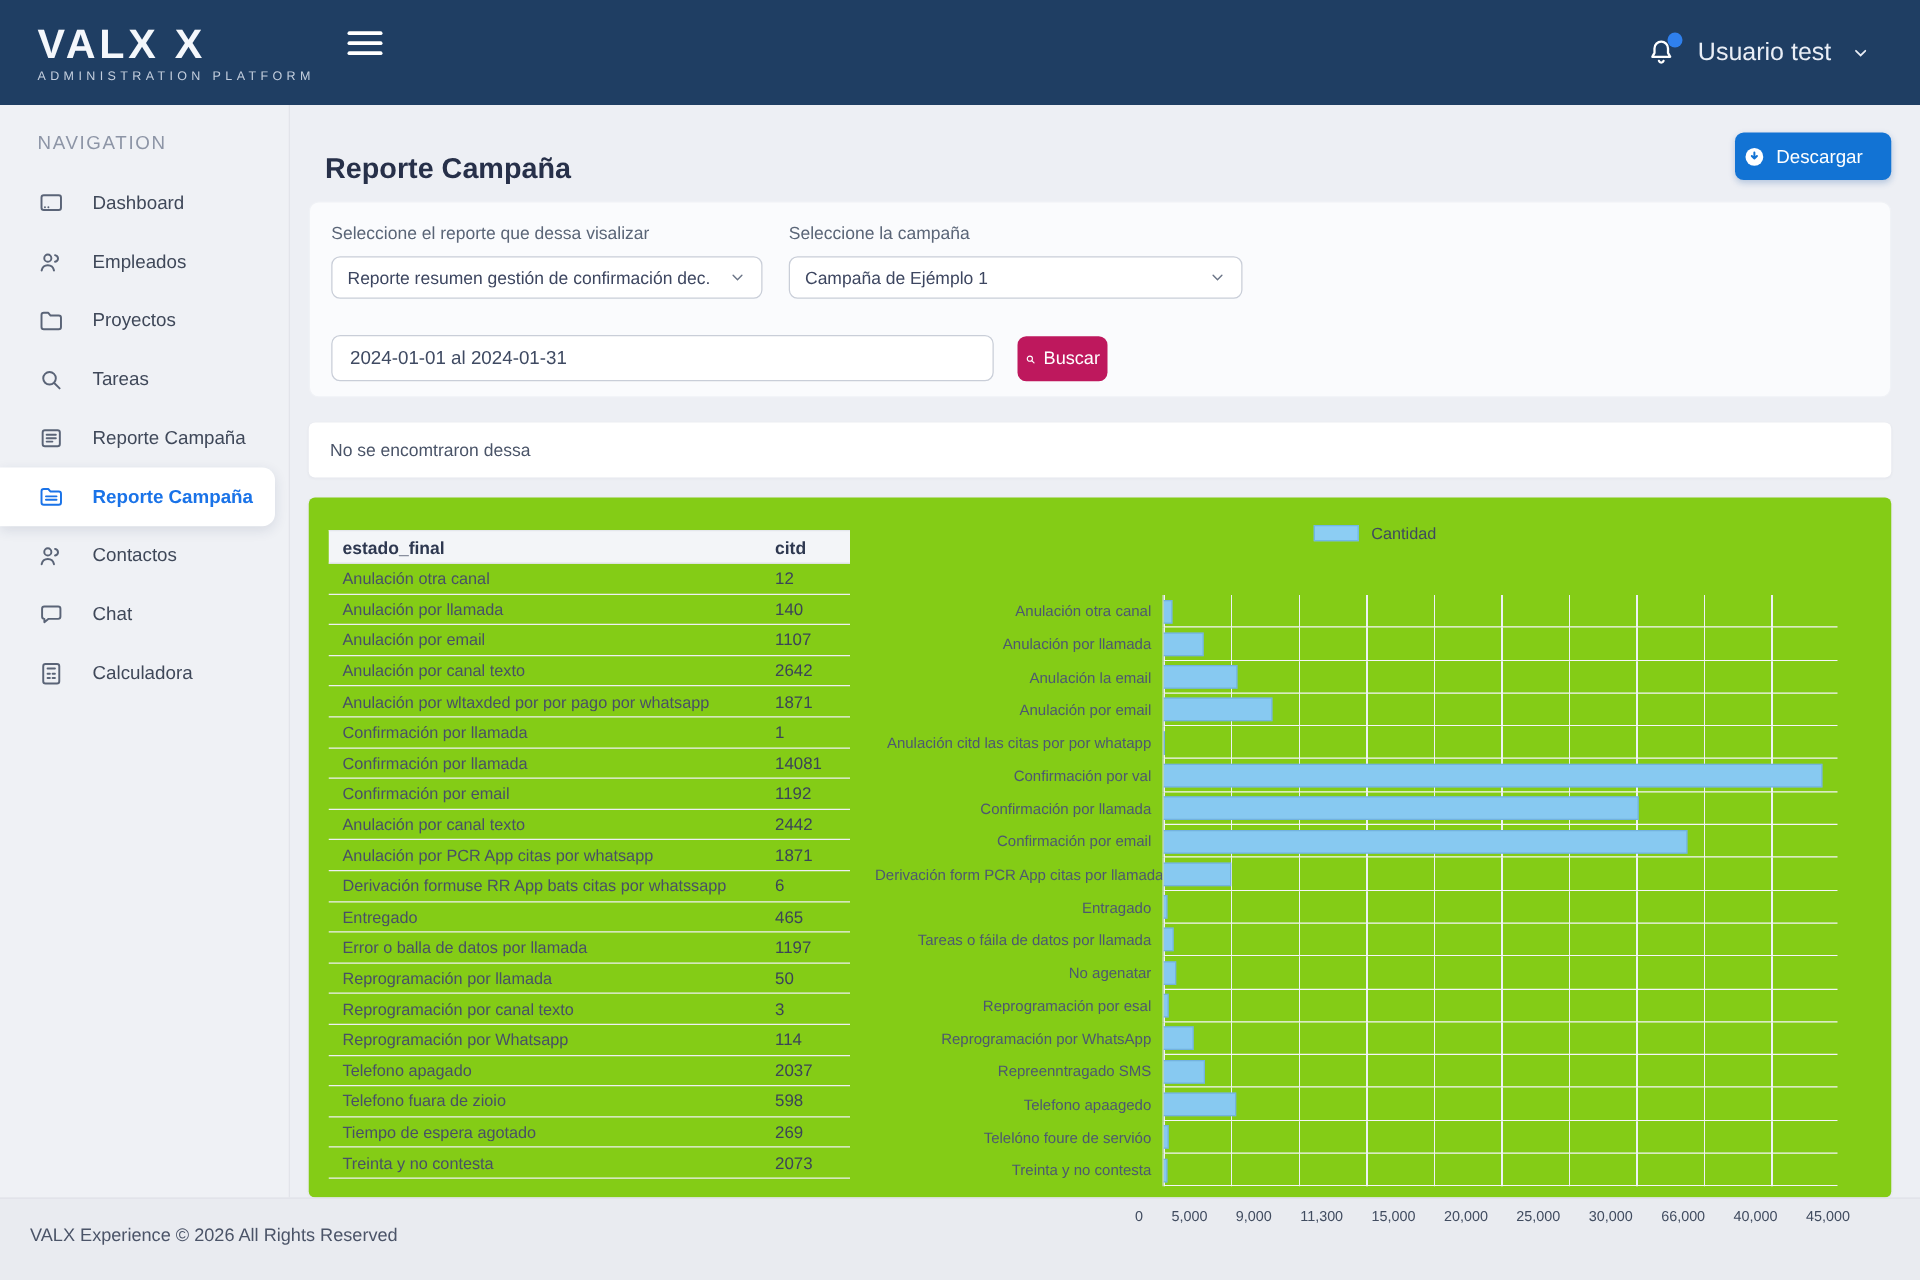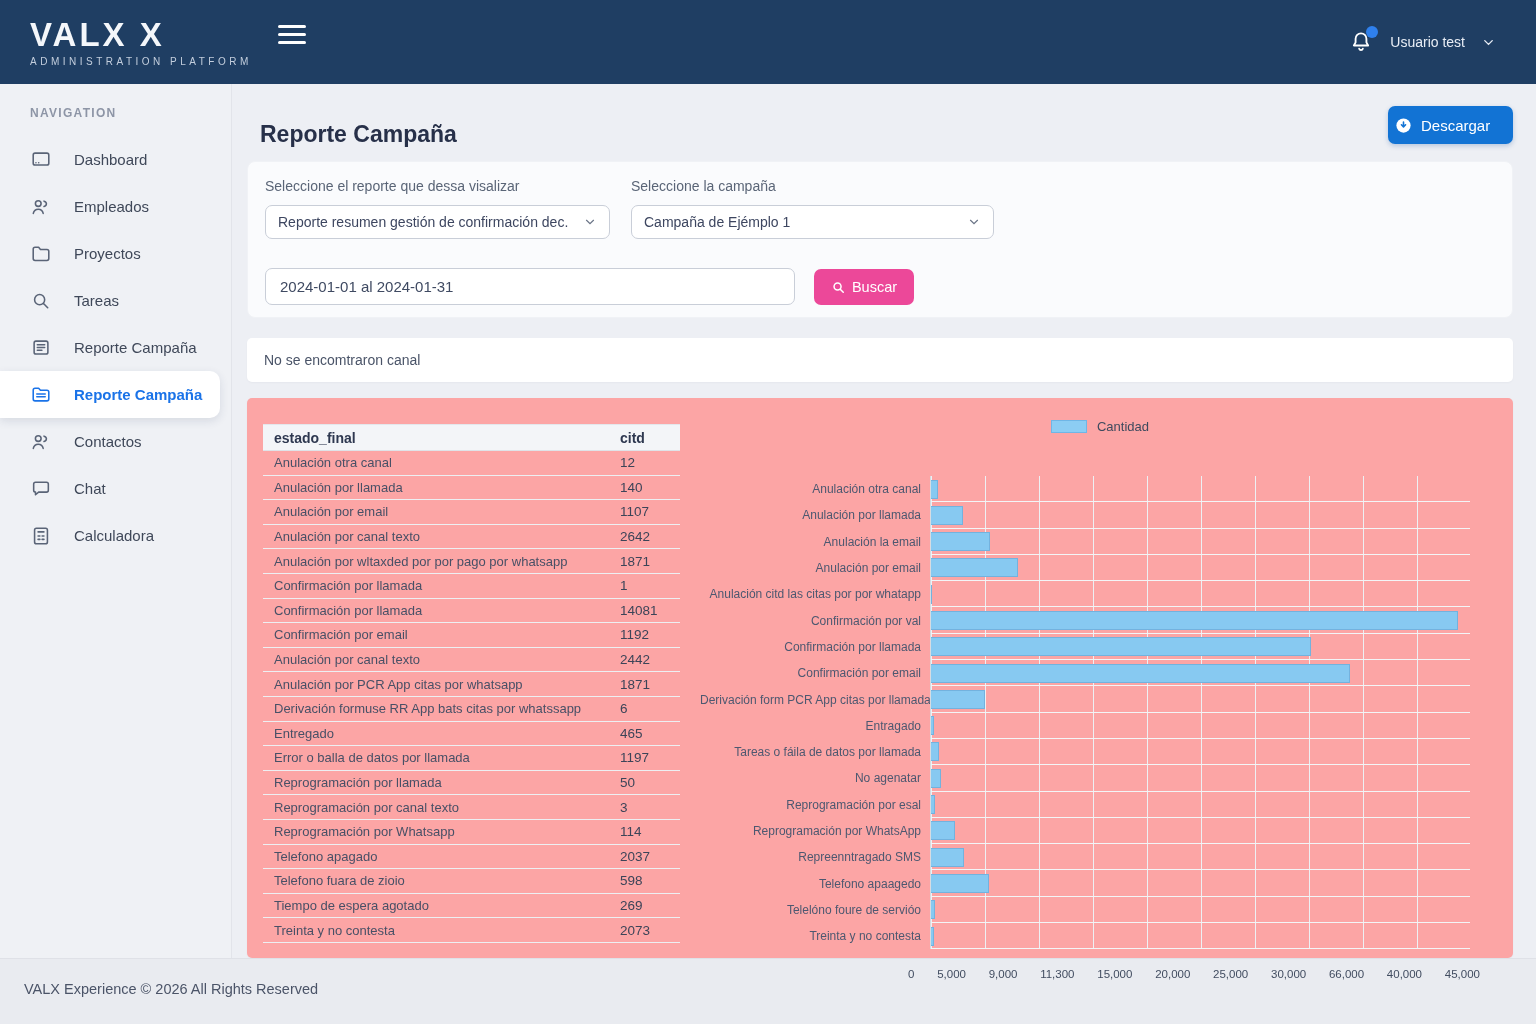"Usuario test" .user-name { font-size: 14px -> 20px }
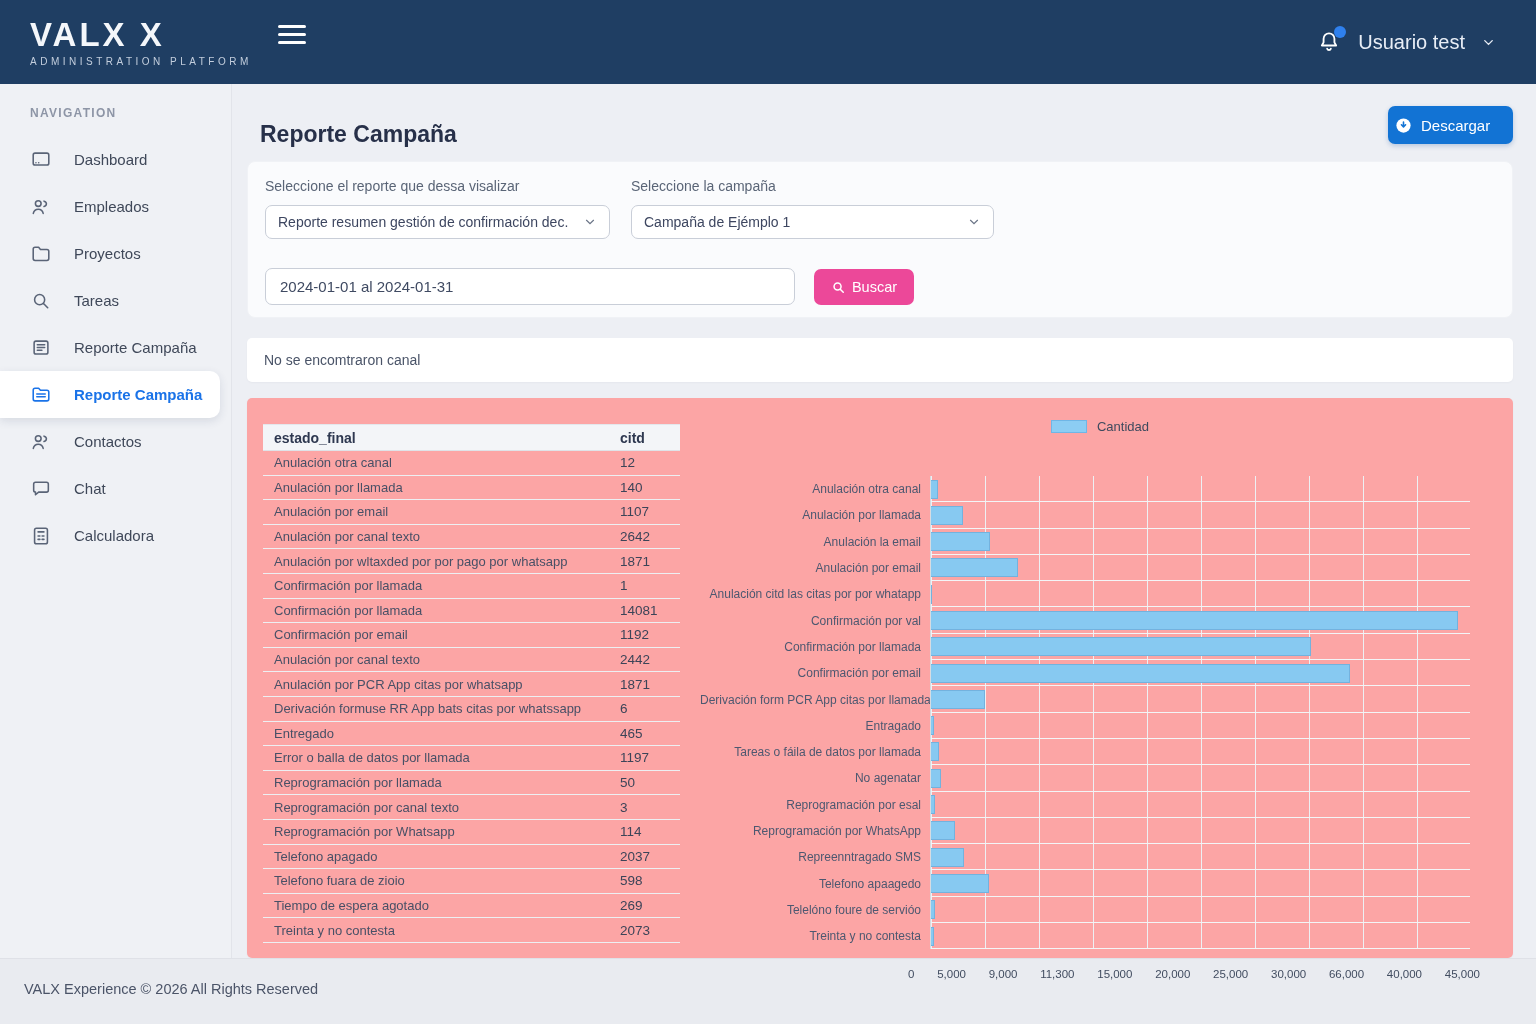"NAVIGATION" .nav-label { font-size: 12px -> 15px; font-weight: bold -> none }
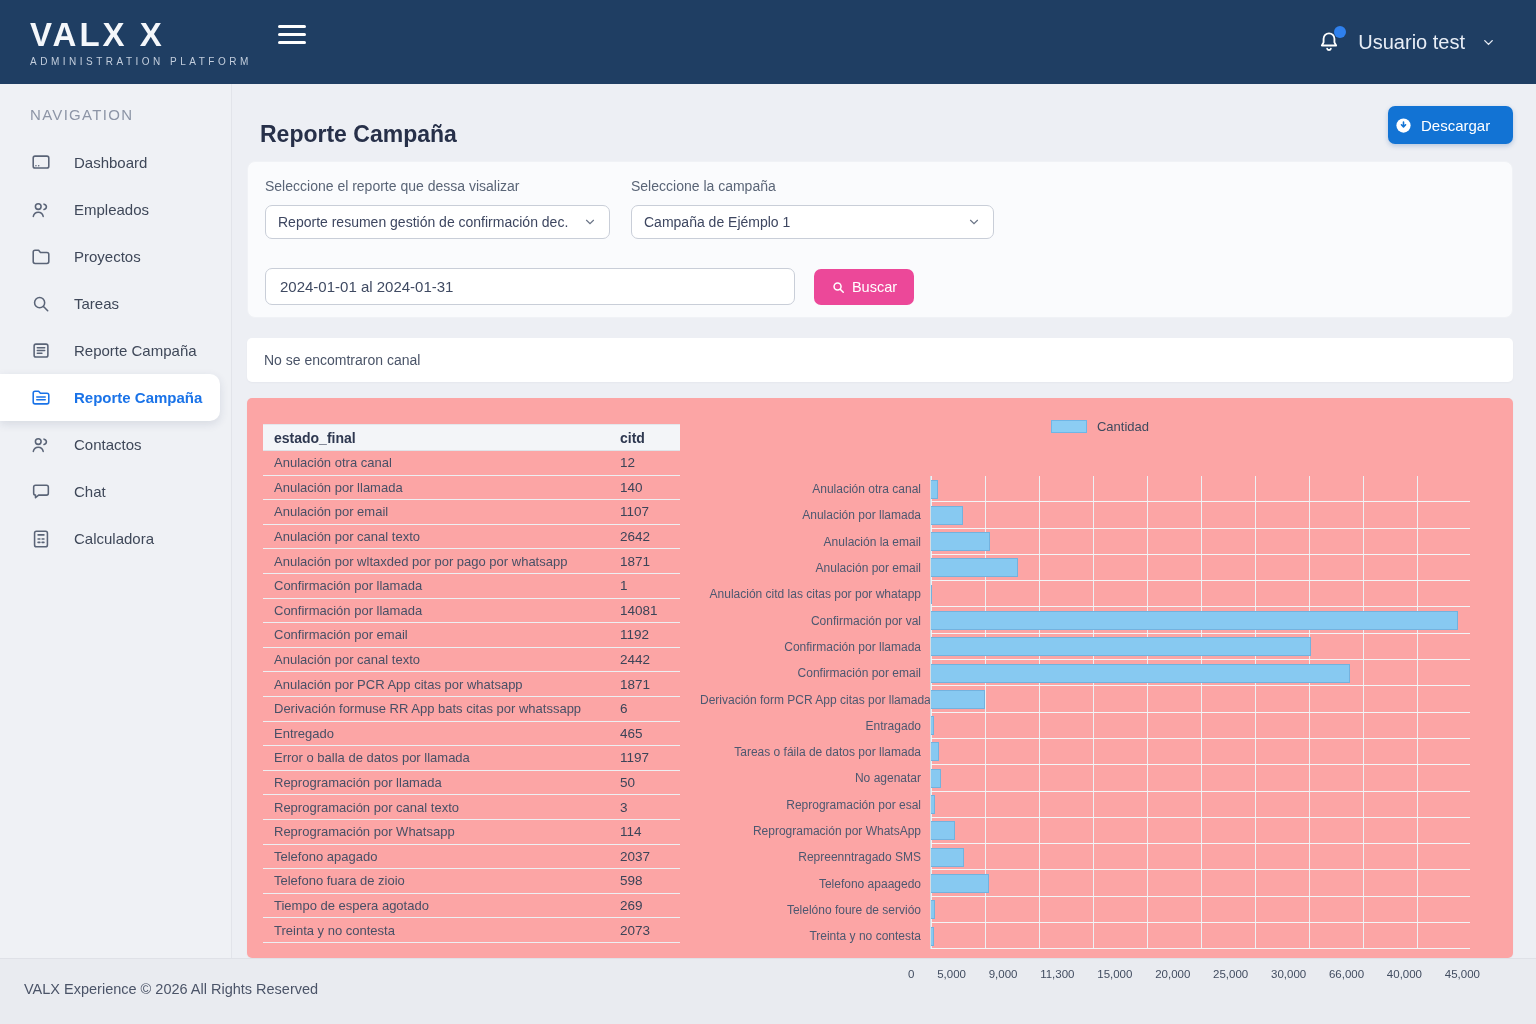"Buscar" .search-btn { background: #ec4899 -> #be185d; width: 100px -> 72px }
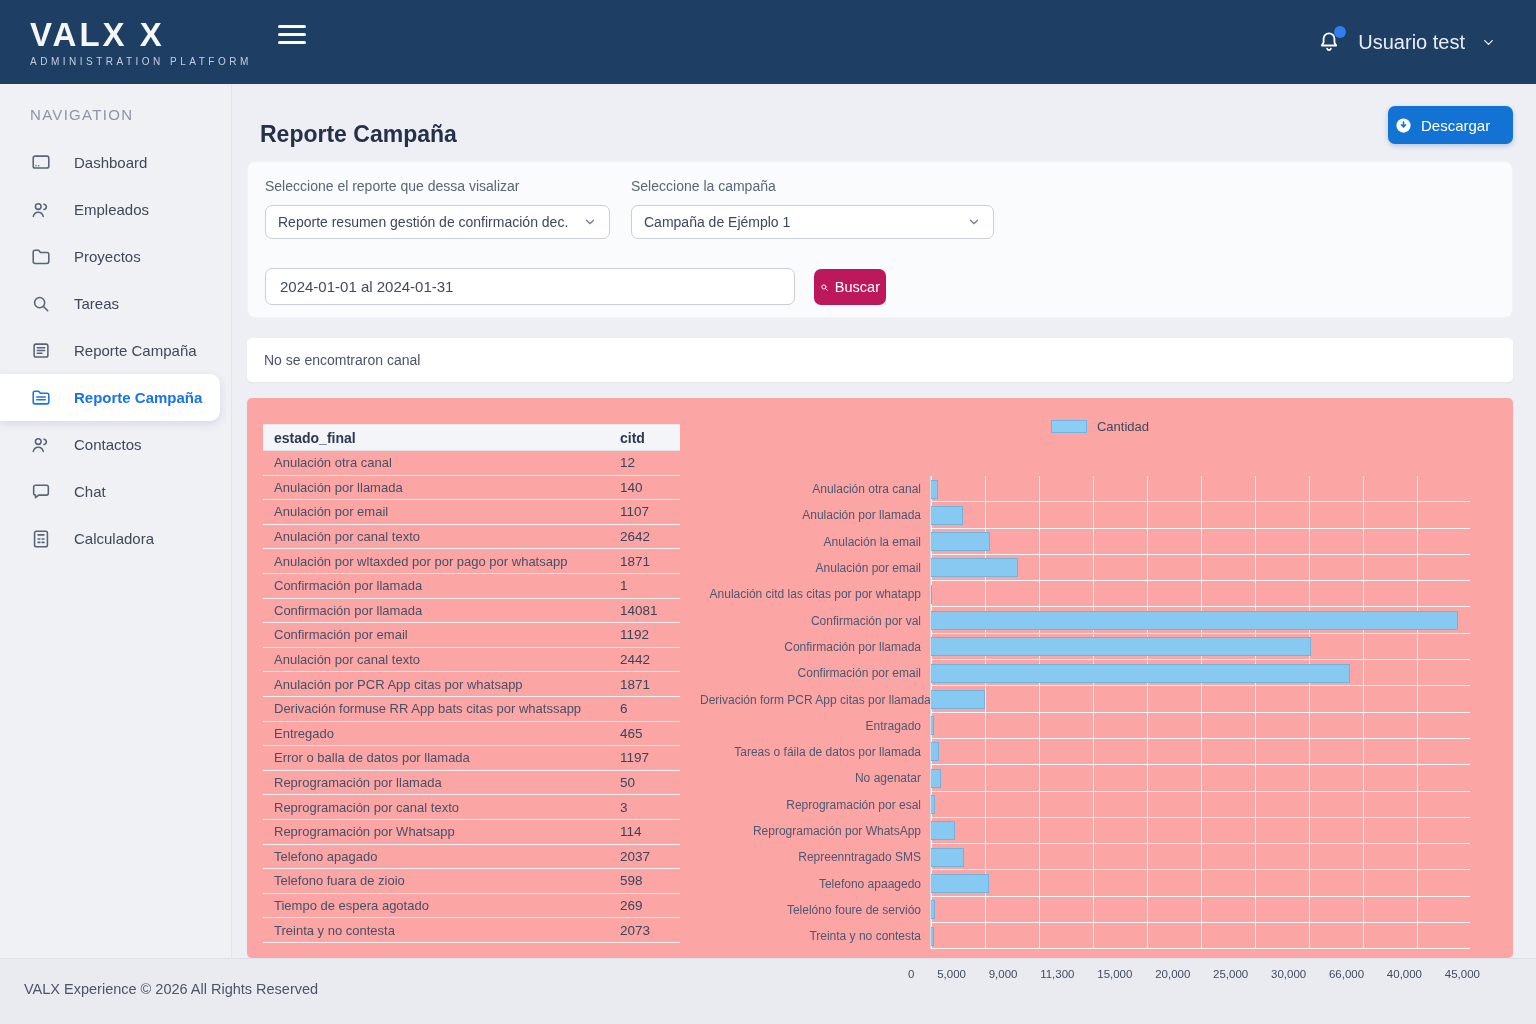"No se encomtraron canal" span { text: canal -> dessa }
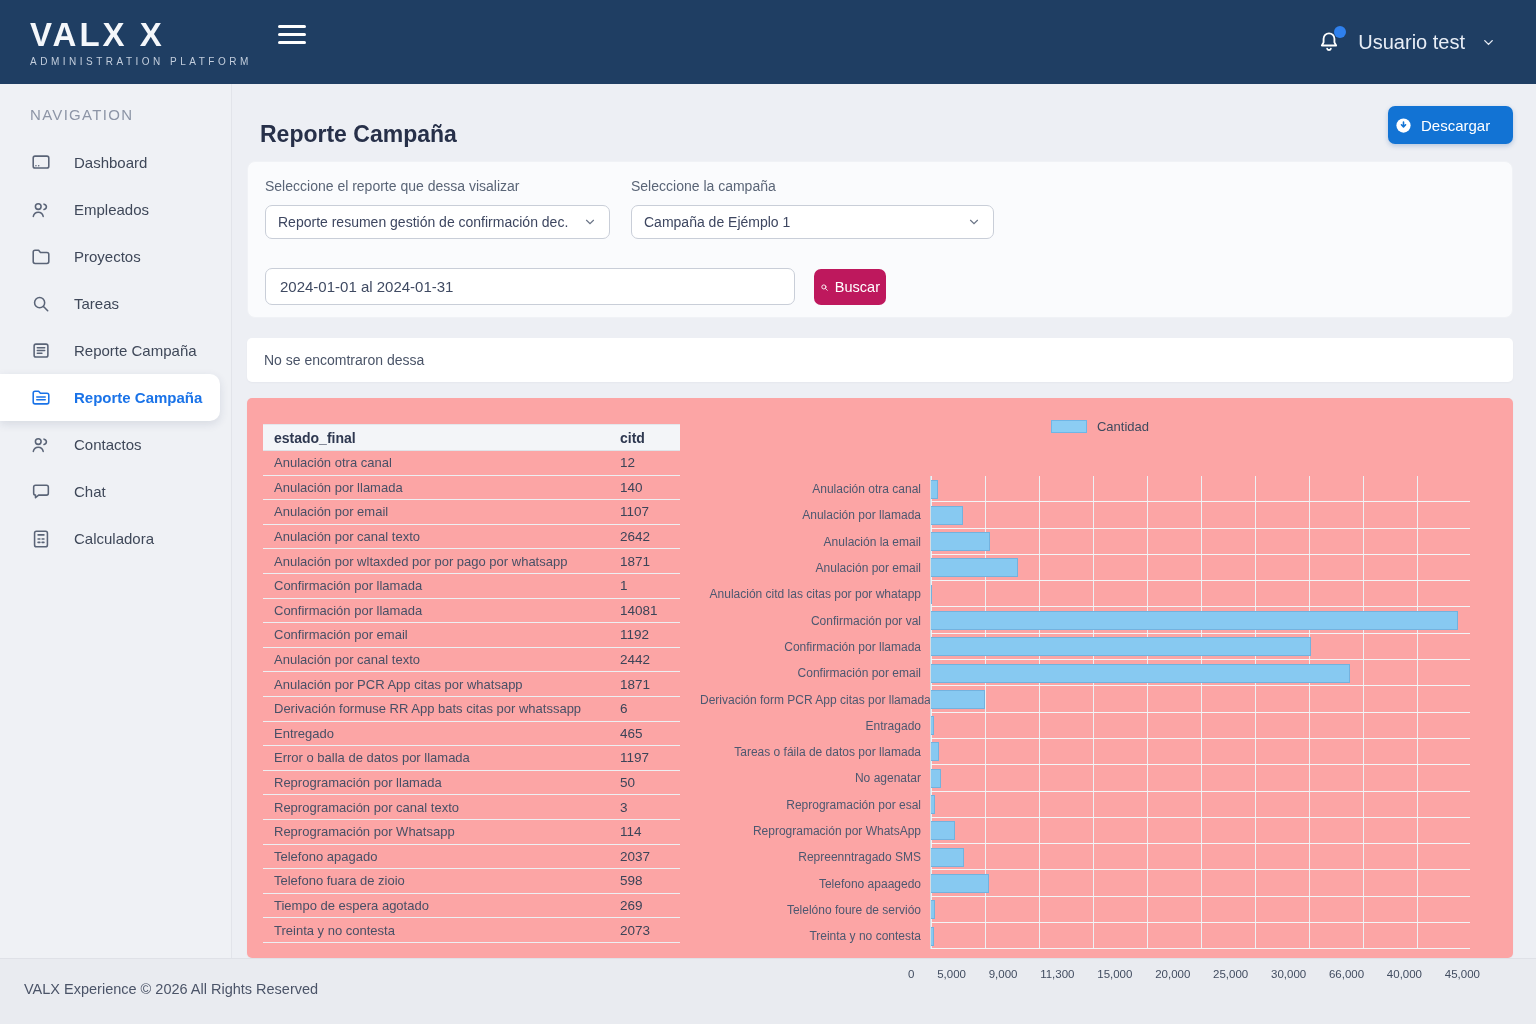"estado_final" .content-card { background: #fca5a5 -> #84cc16 }
